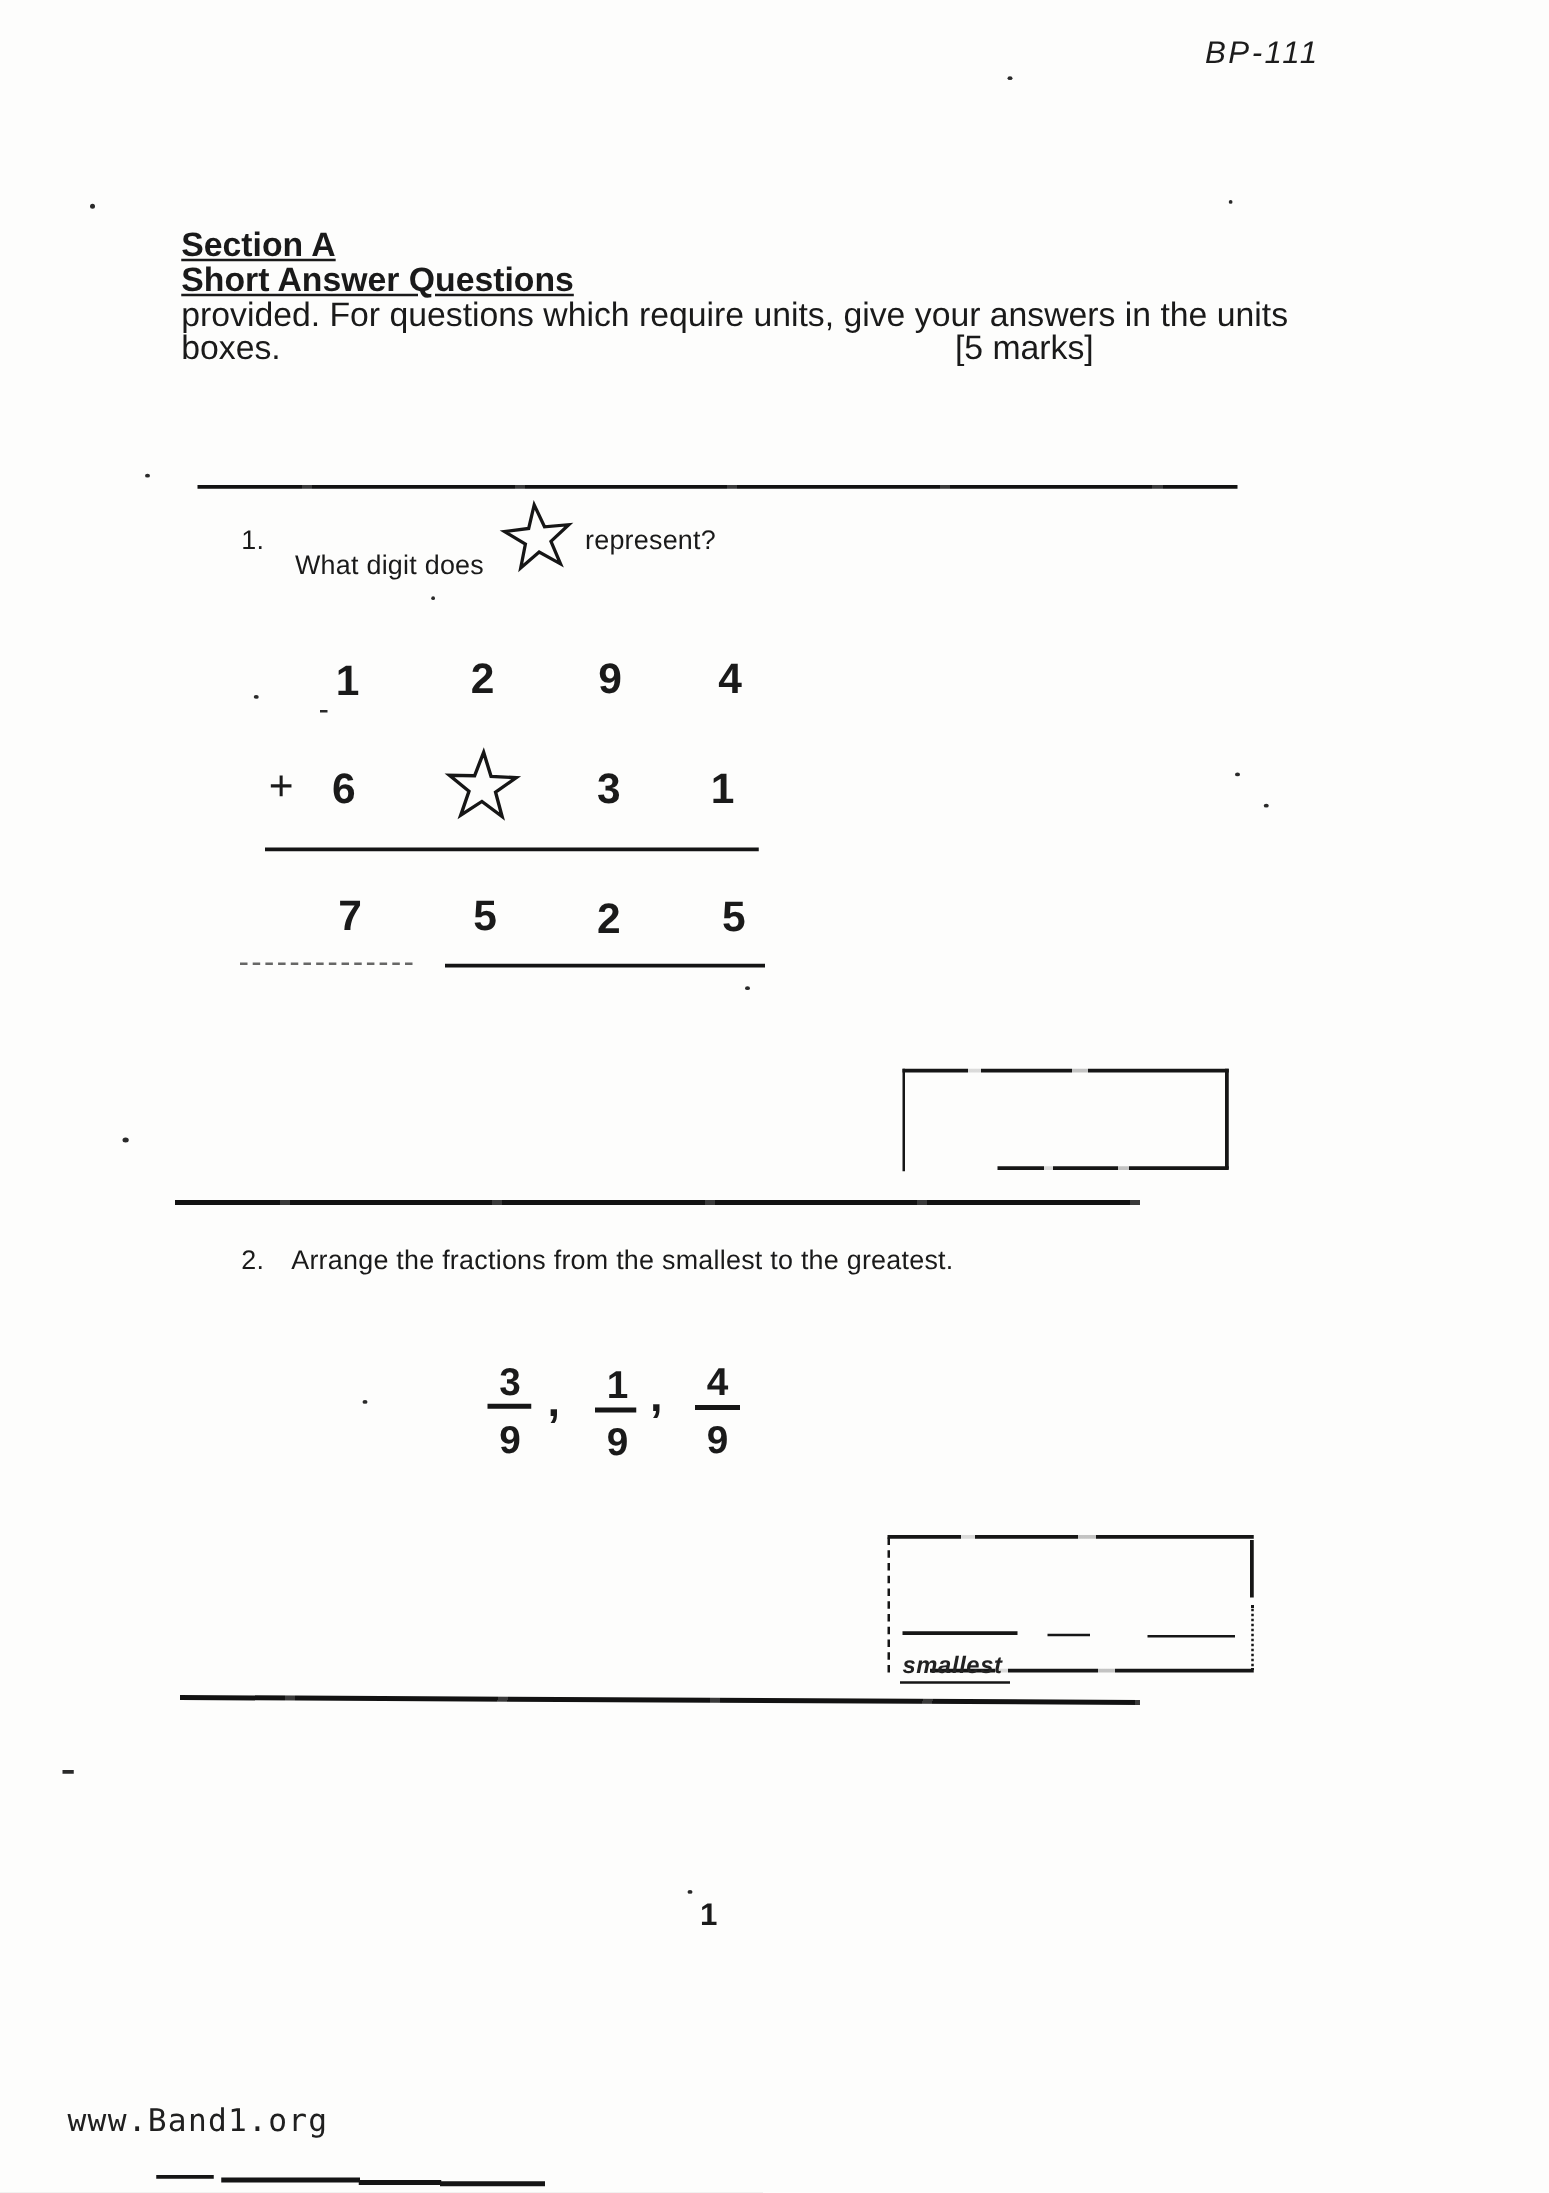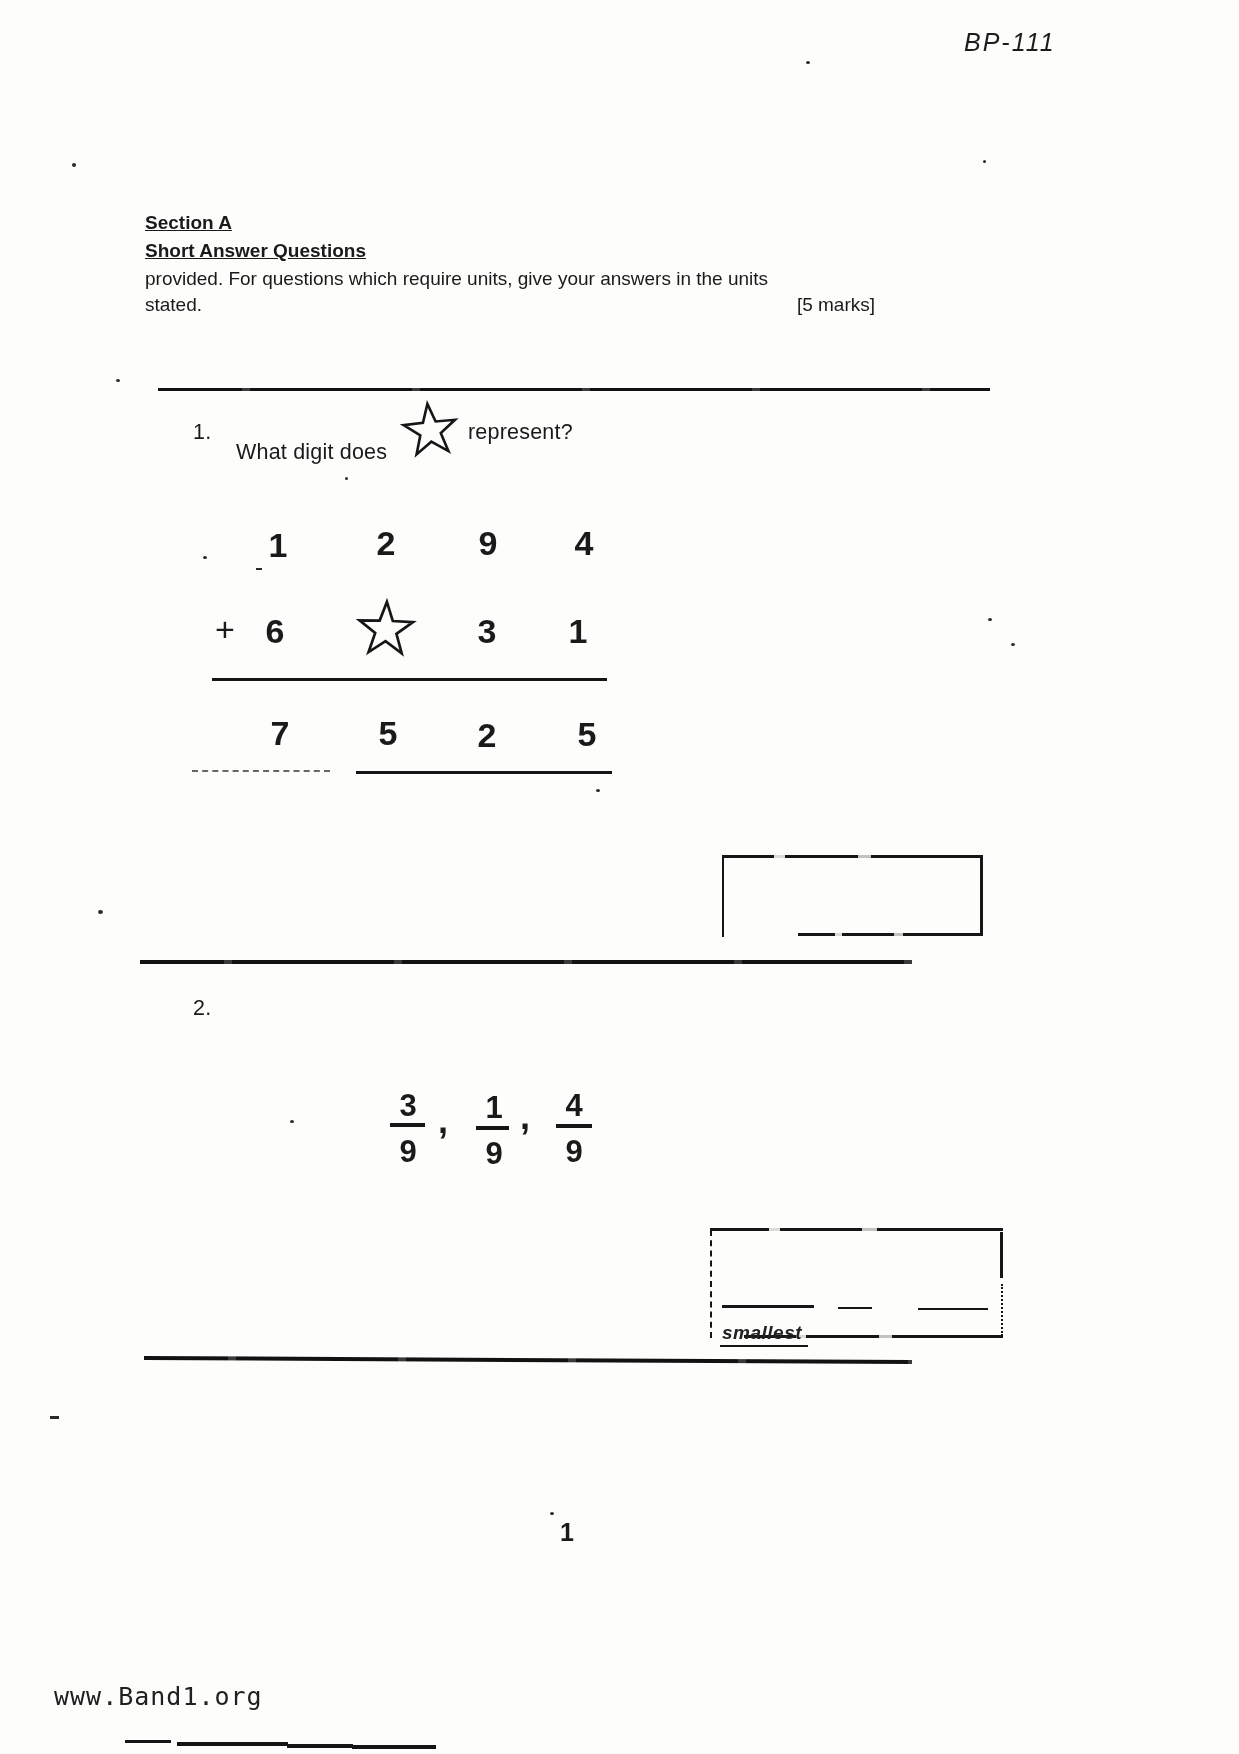"Section A" .section-block { font-size: 19px -> 27px; margin-top: 27px -> none }
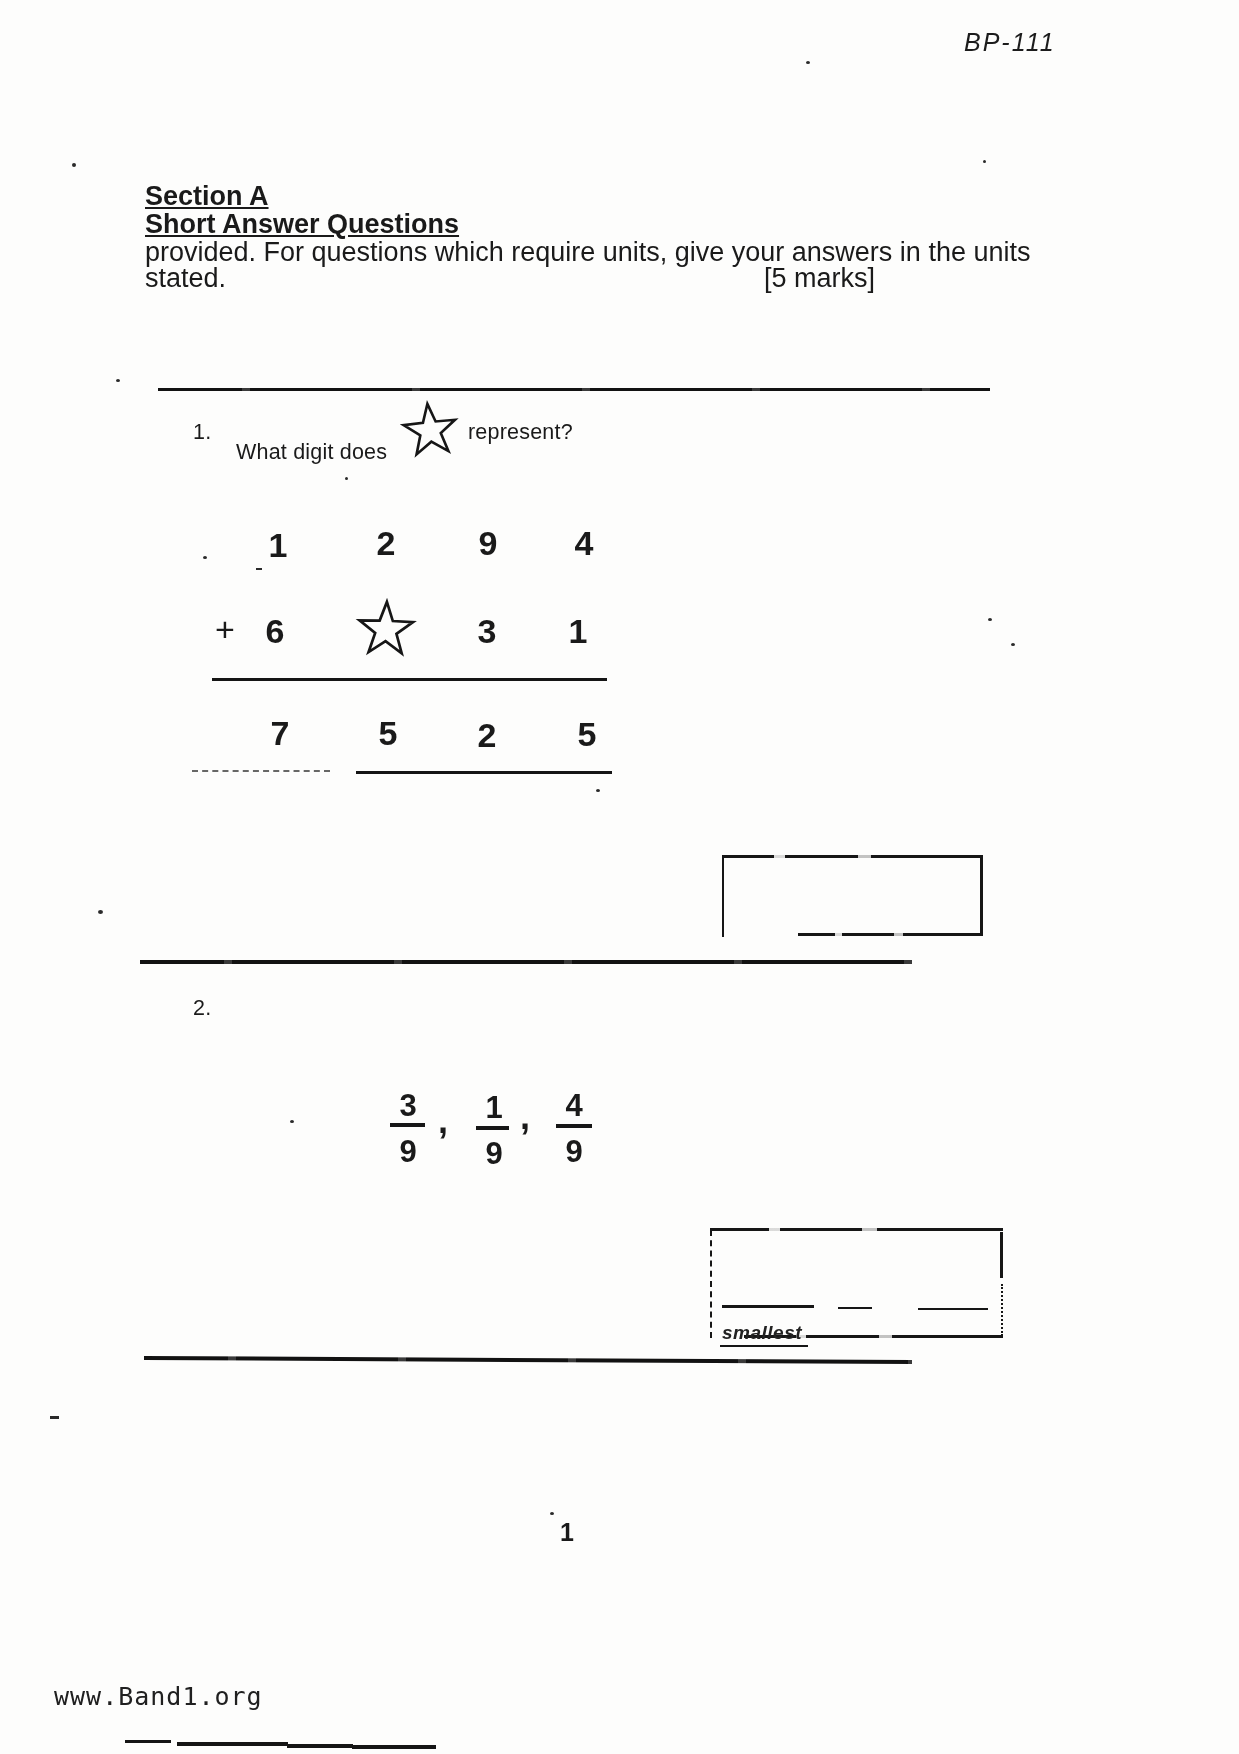"stated." span { text: stated -> boxes }
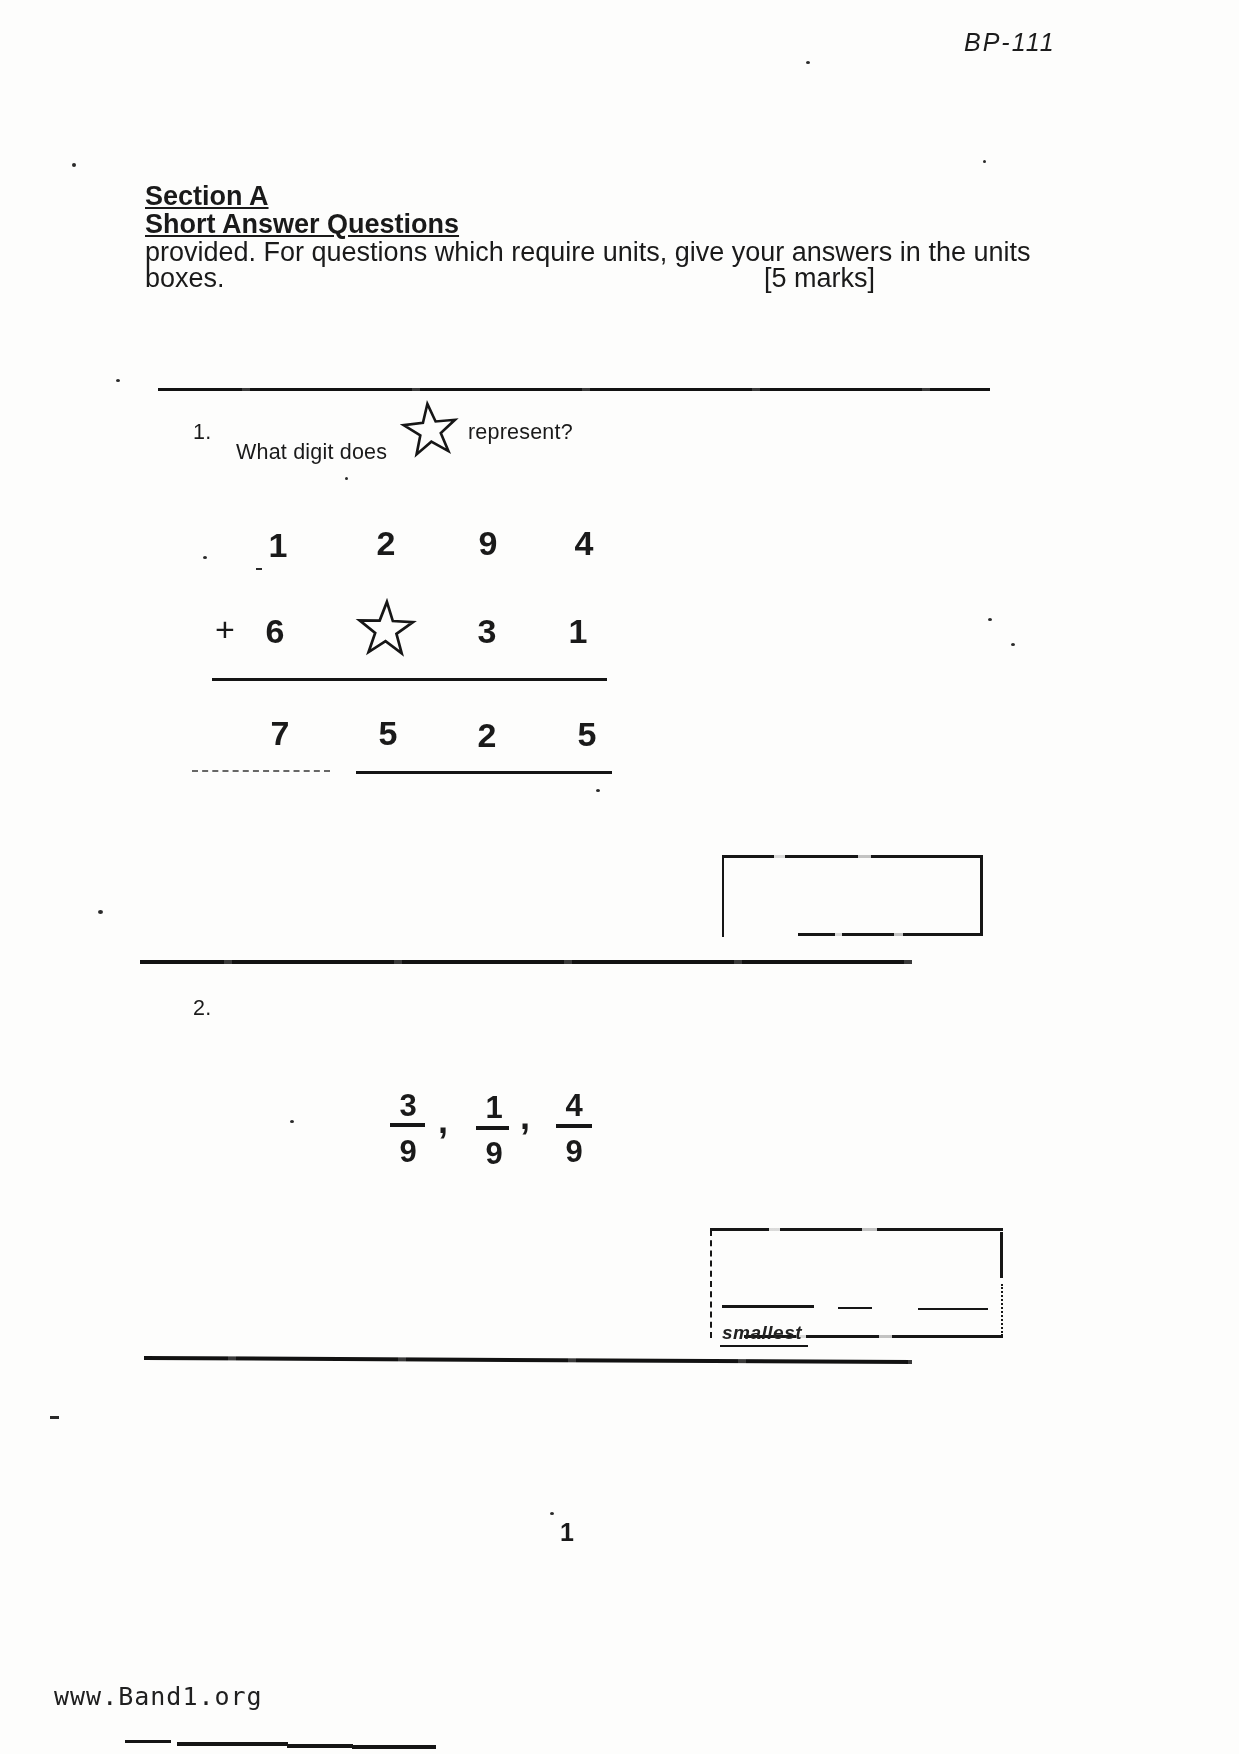"Arrange the fractions from the" span.abs { html: none -> <span>Arrange the fractions from the smallest to the greatest.</span> }
